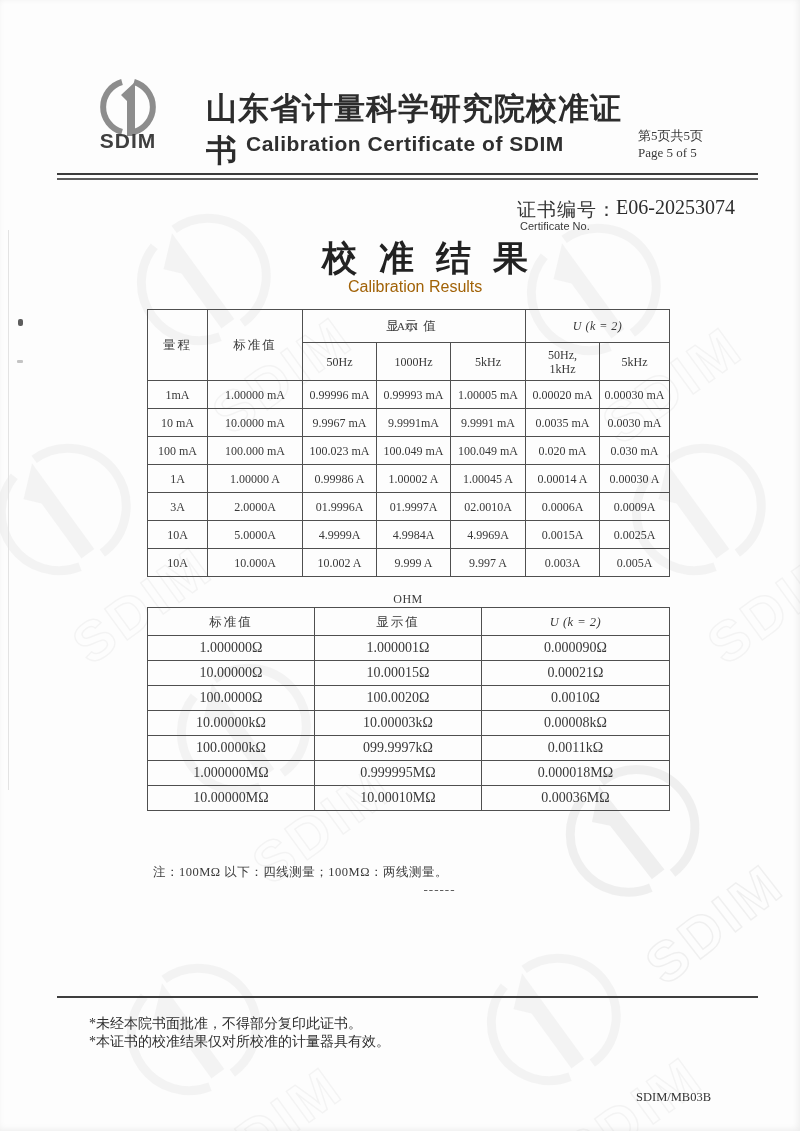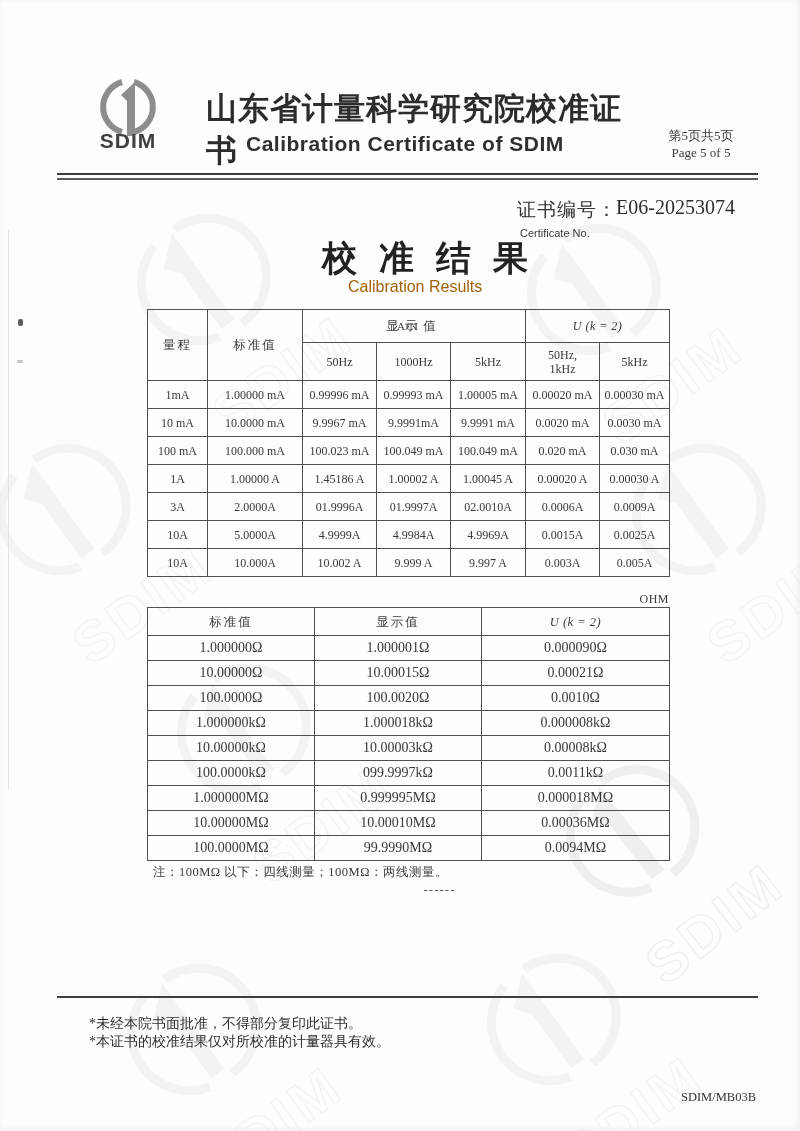"第5页共5页" .page-info { text-align: center -> none }
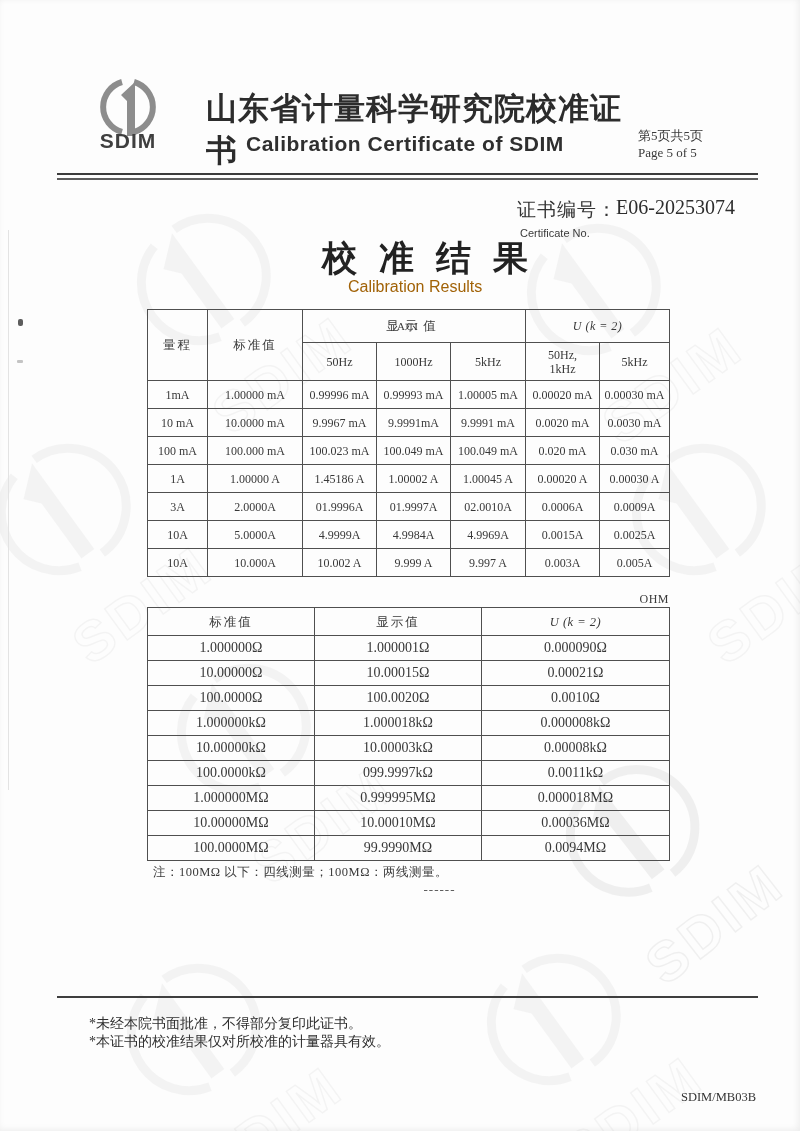"Certificate No." .cert-label-en { margin-top: 7px -> none }
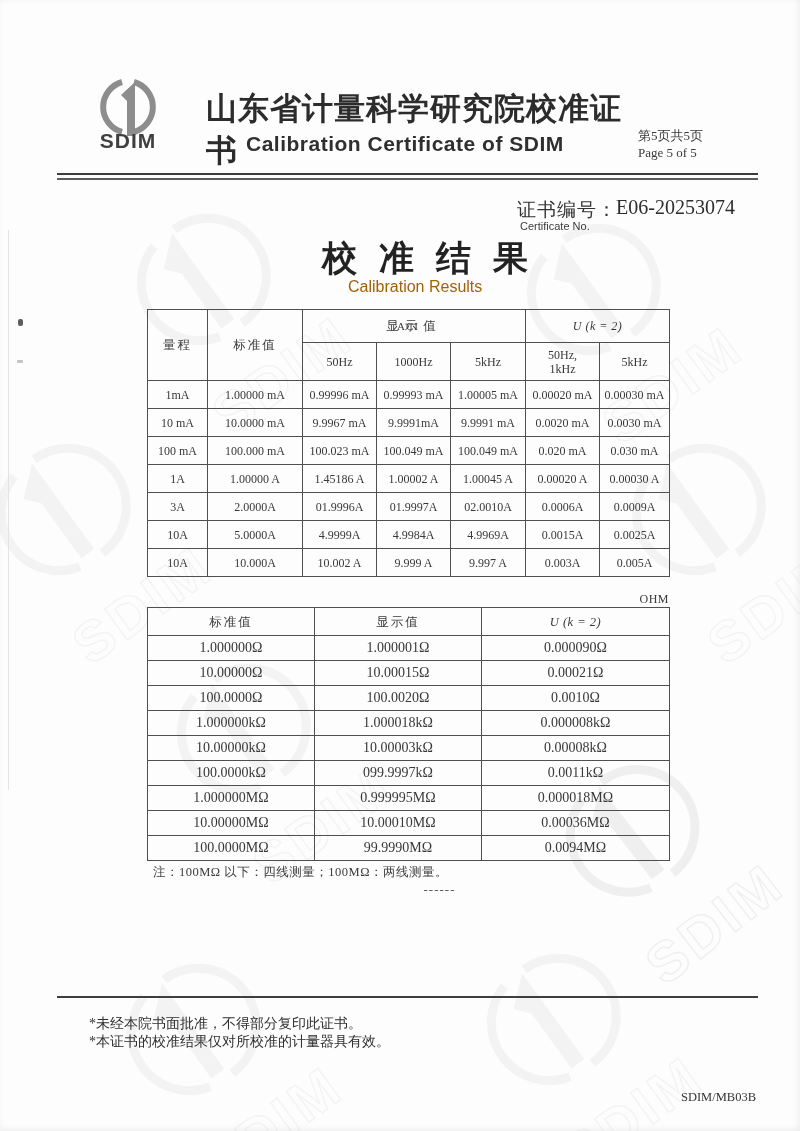"0.0020 mA" td { text: 0.0020 -> 0.0035 }
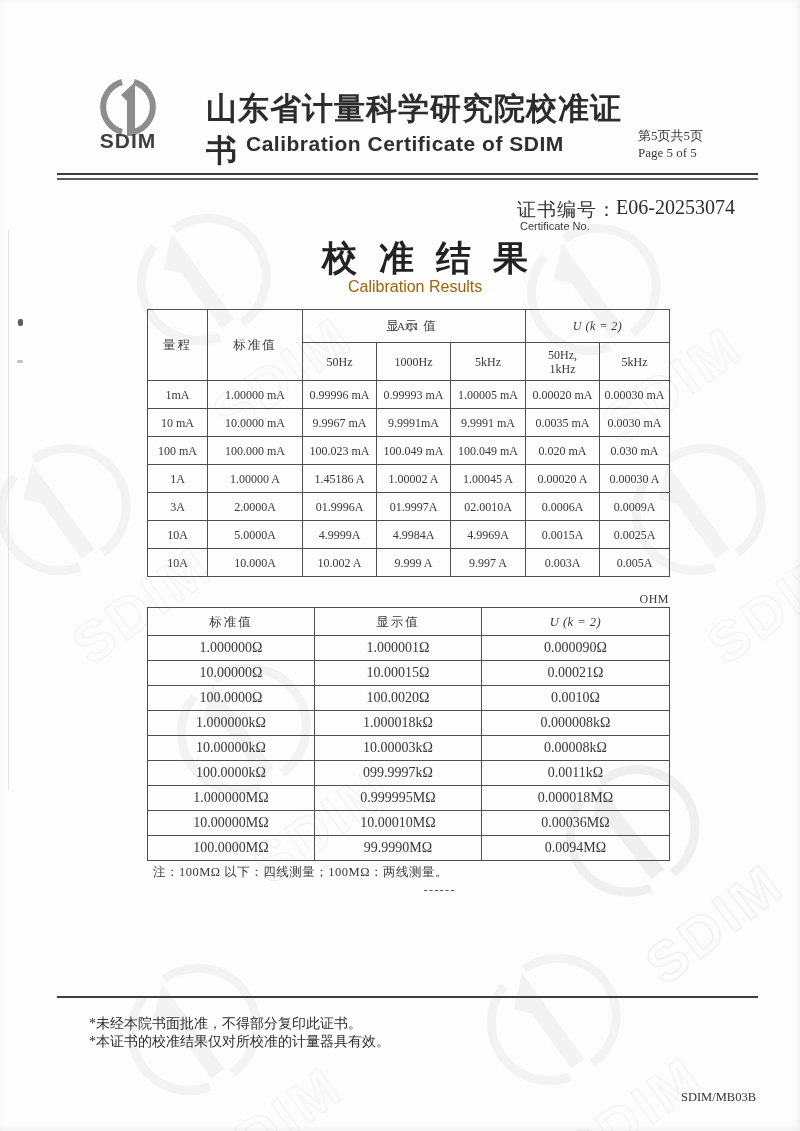"1.45186 A" td { text: 1.45186 -> 0.99986 }
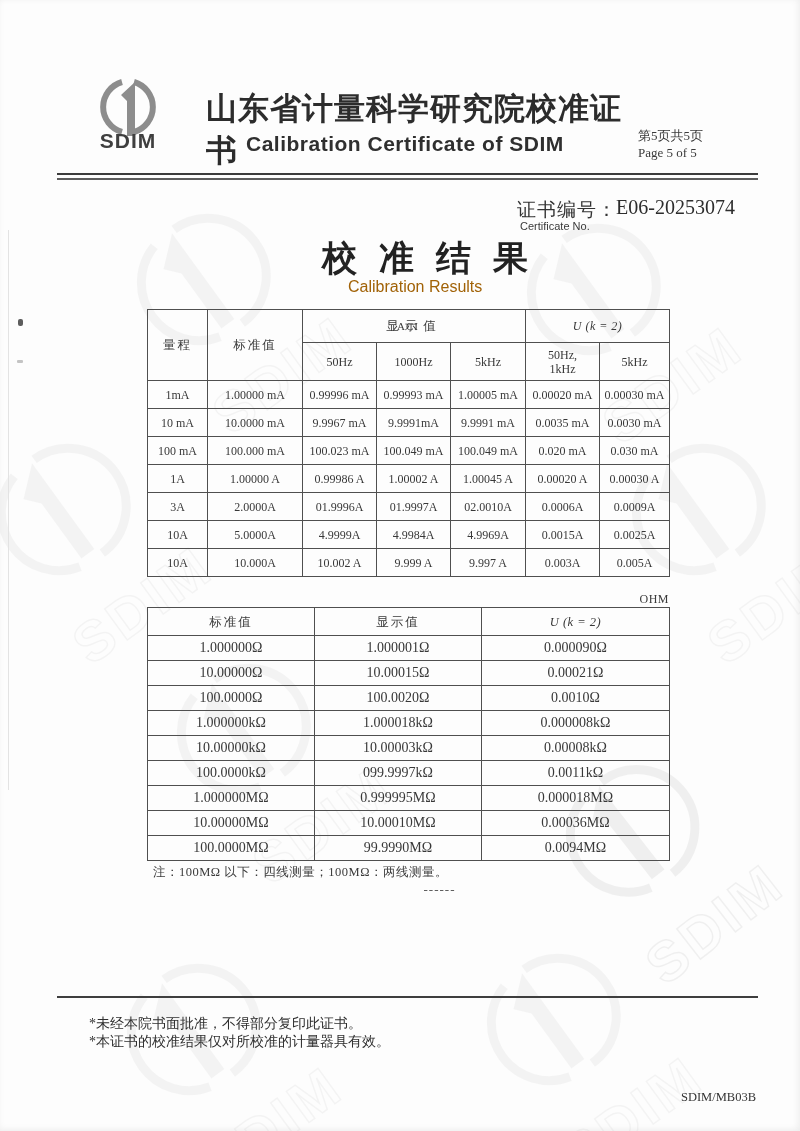"0.00020 A" td { text: 0.00020 -> 0.00014 }
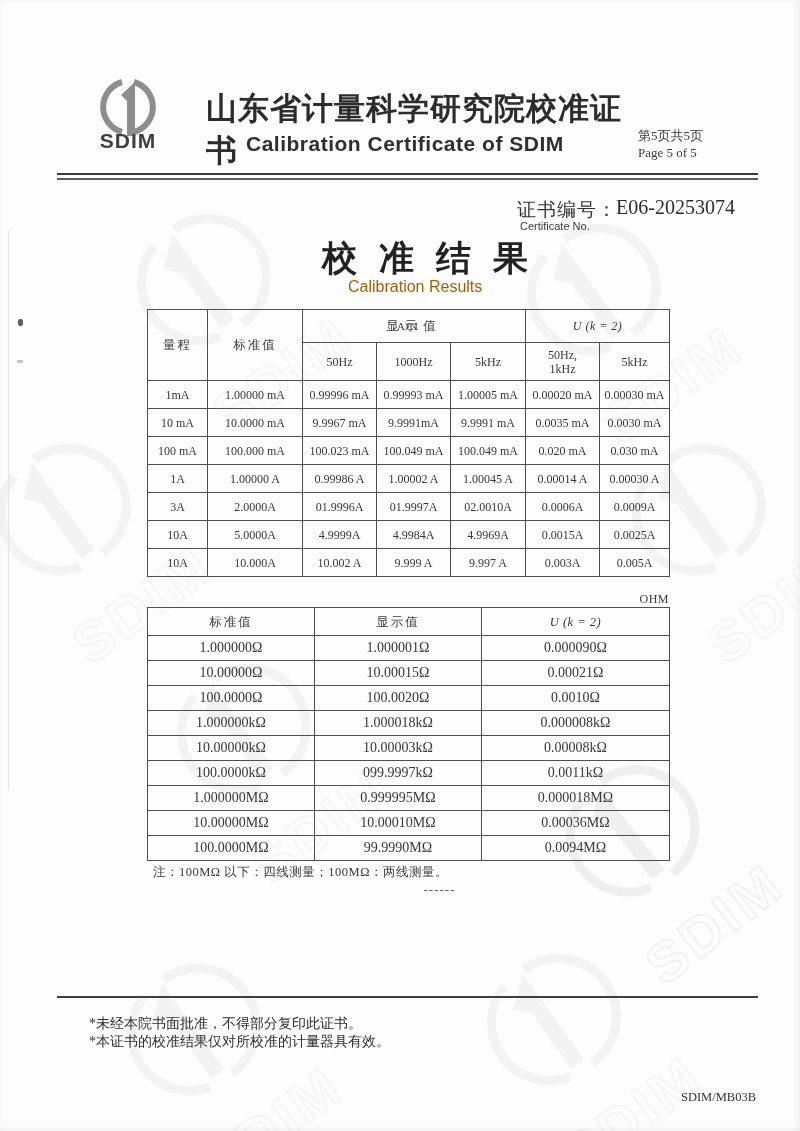"OHM" .ohm-caption { text-align: right -> center }
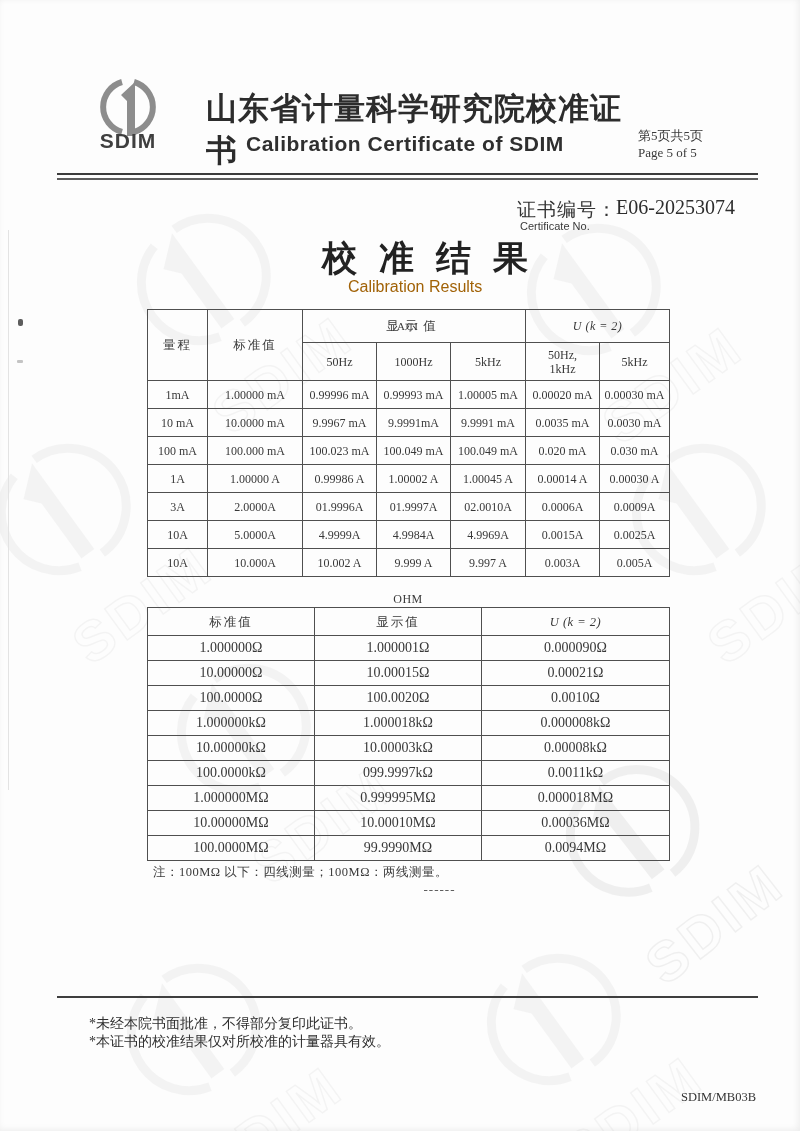"1.000000kΩ" tr { html: <tr> <td>1.000000kΩ</td> <td>1.000018kΩ</td> <td>0.000008kΩ</td> </tr> -> none }
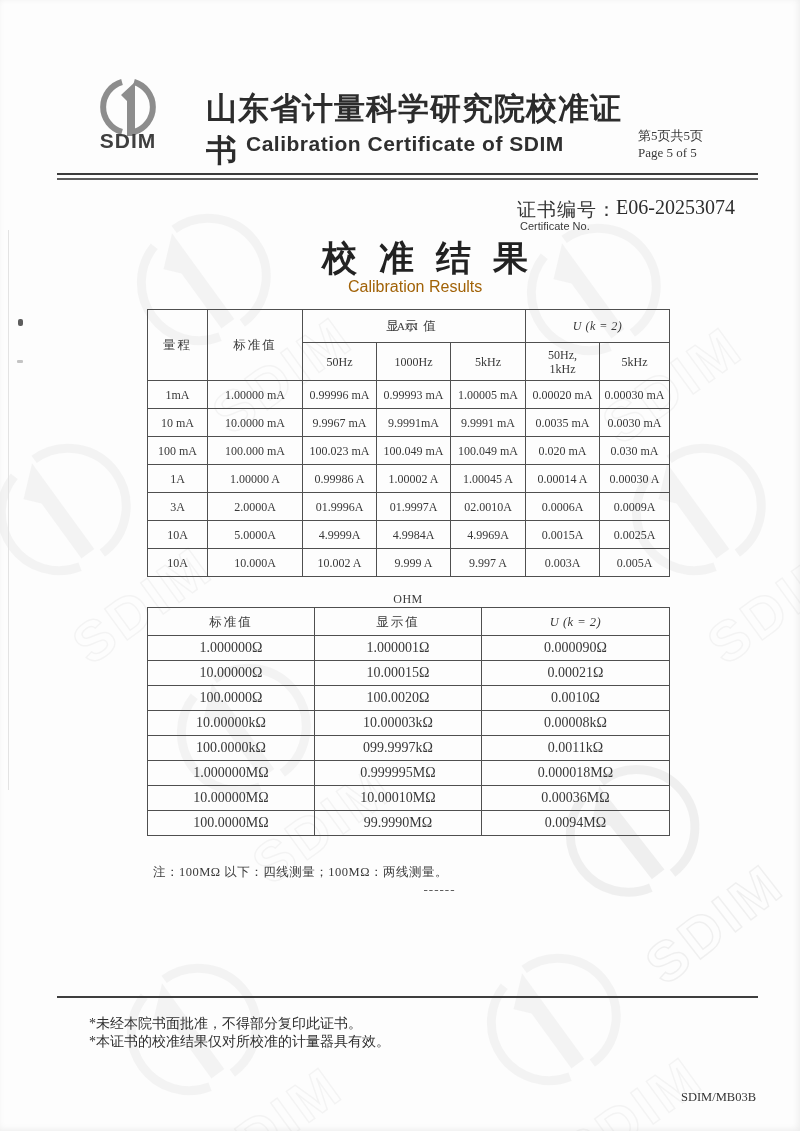"100.0000MΩ" tr { html: <tr> <td>100.0000MΩ</td> <td>99.9990MΩ</td> <td>0.0094MΩ</td> </tr> -> none }
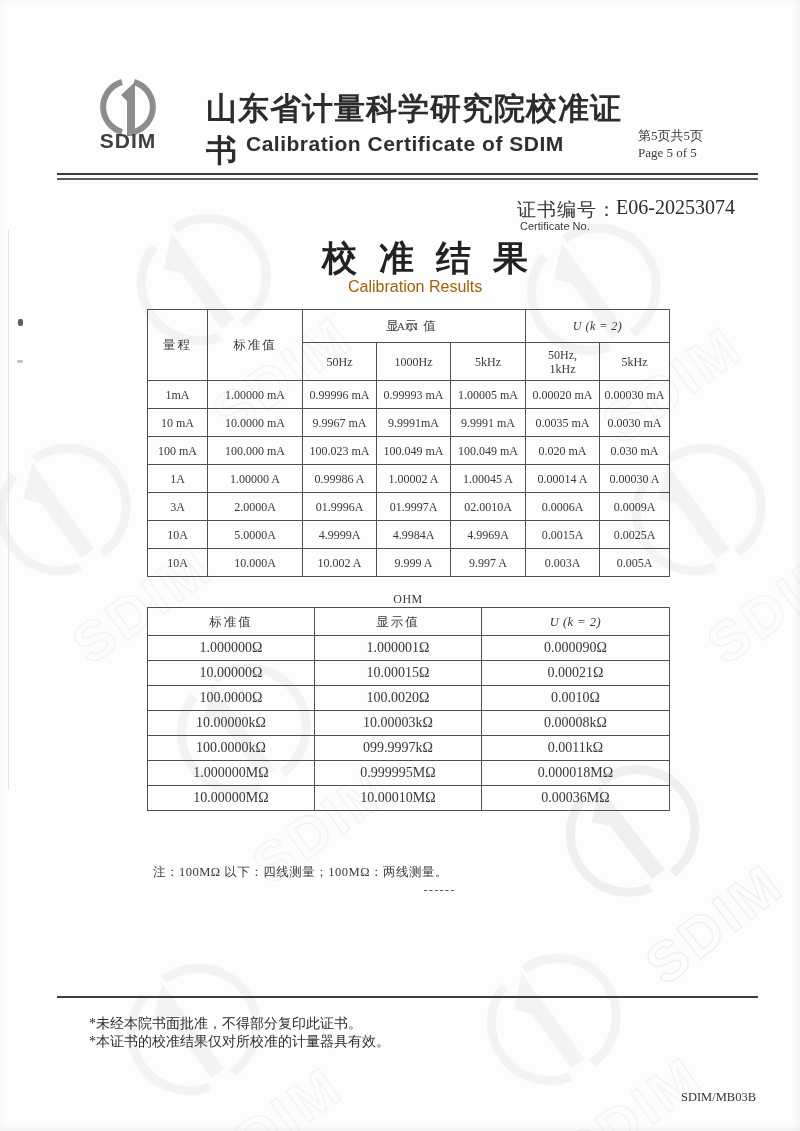"SDIM/MB03B" .form-no { text-align: right -> none }
